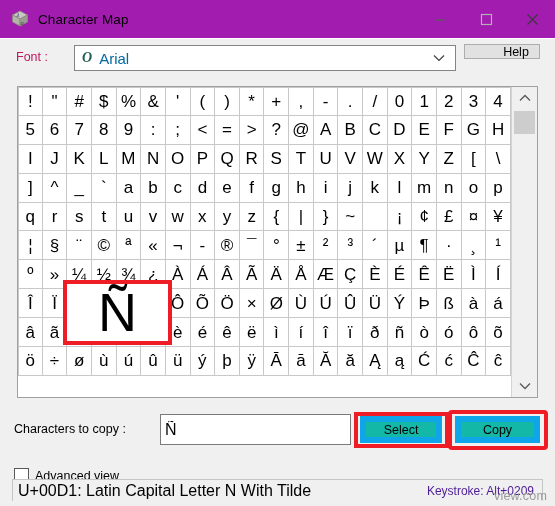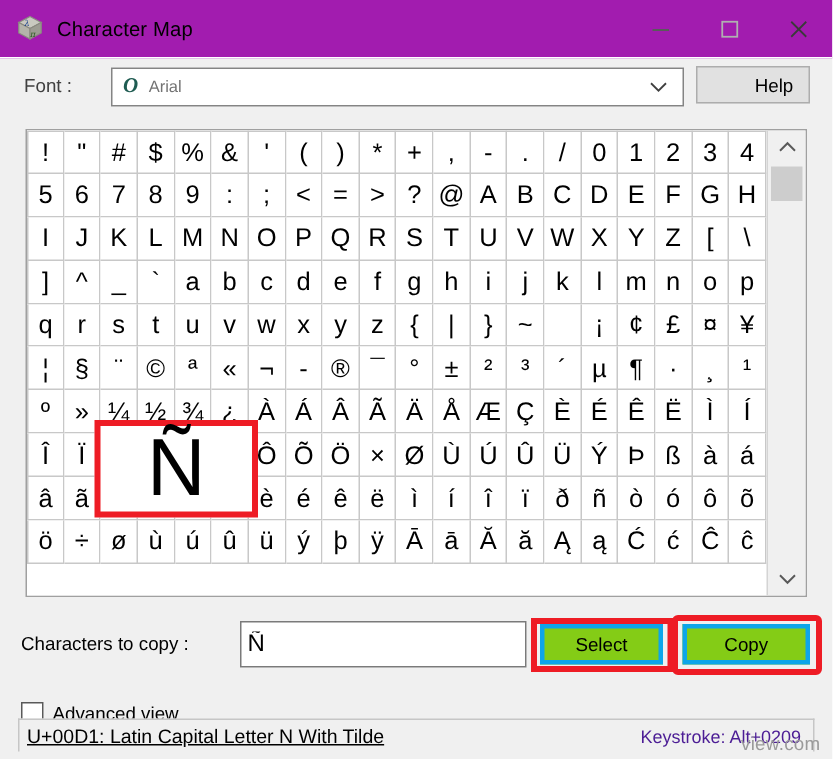"Font :" .font-label { color: #404040 -> #be185d }
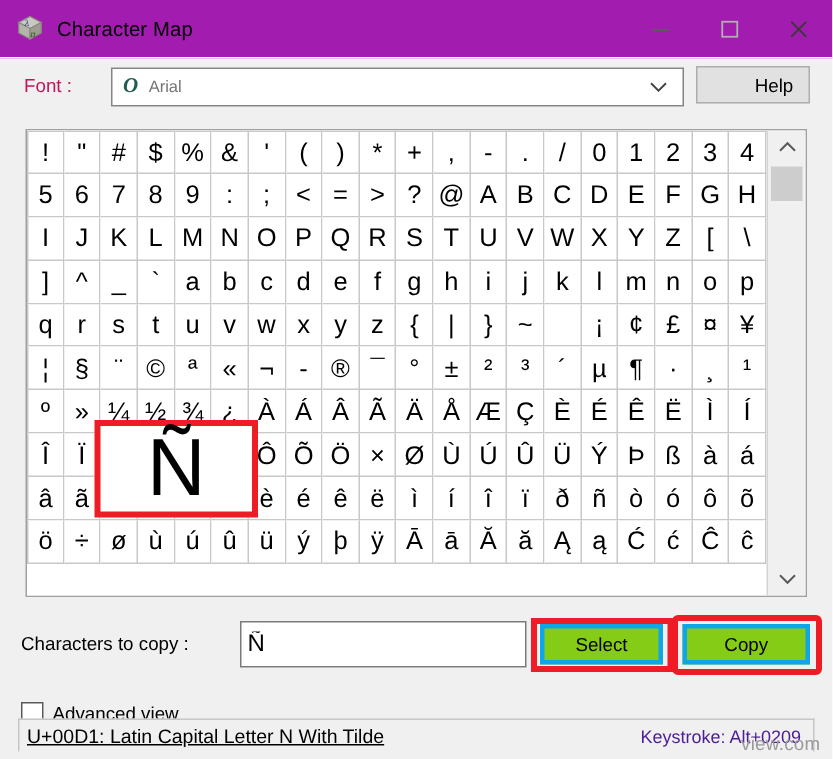"Arial" .font-name { color: #737373 -> #0369a1; font-size: 11px -> 15px }
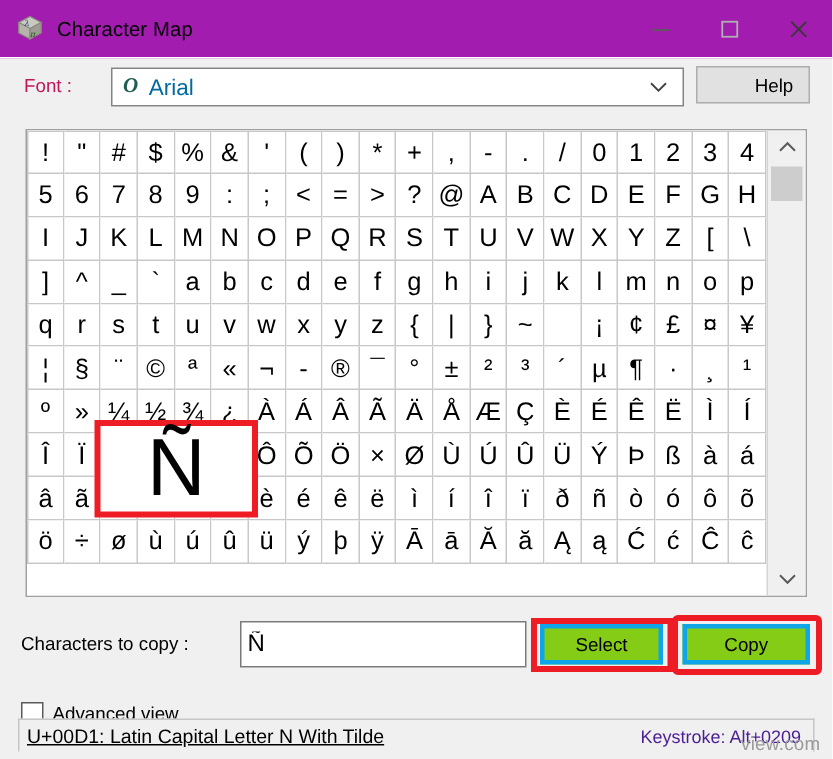"Help" .help-btn { height: 25px -> 15px }
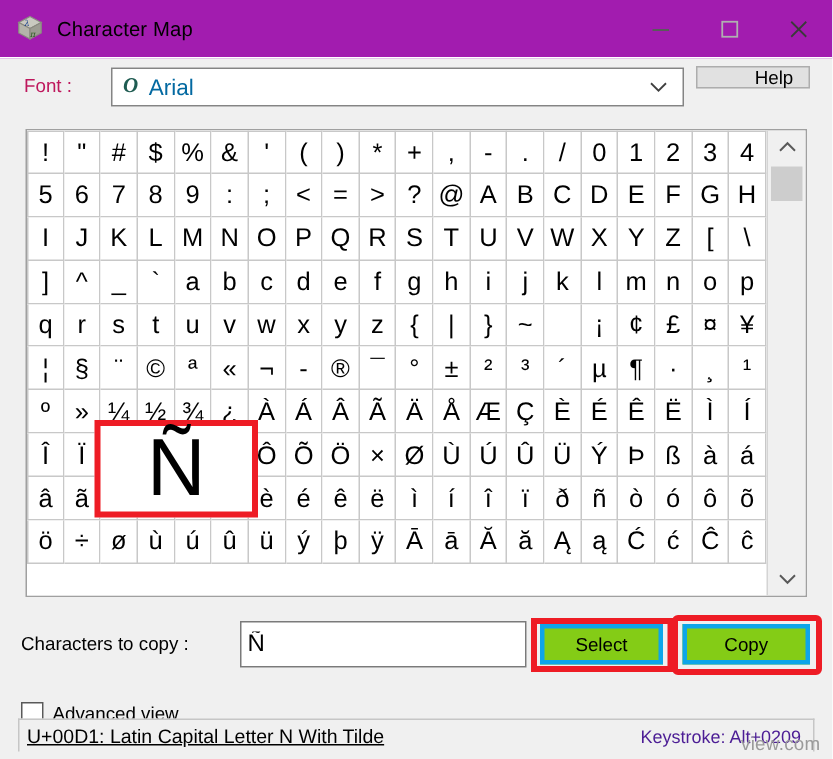"Select" .btn { background: #84cc16 -> #14b8a6; border: 3px solid #0ea5e9 -> 6px solid #0ea5e9 }
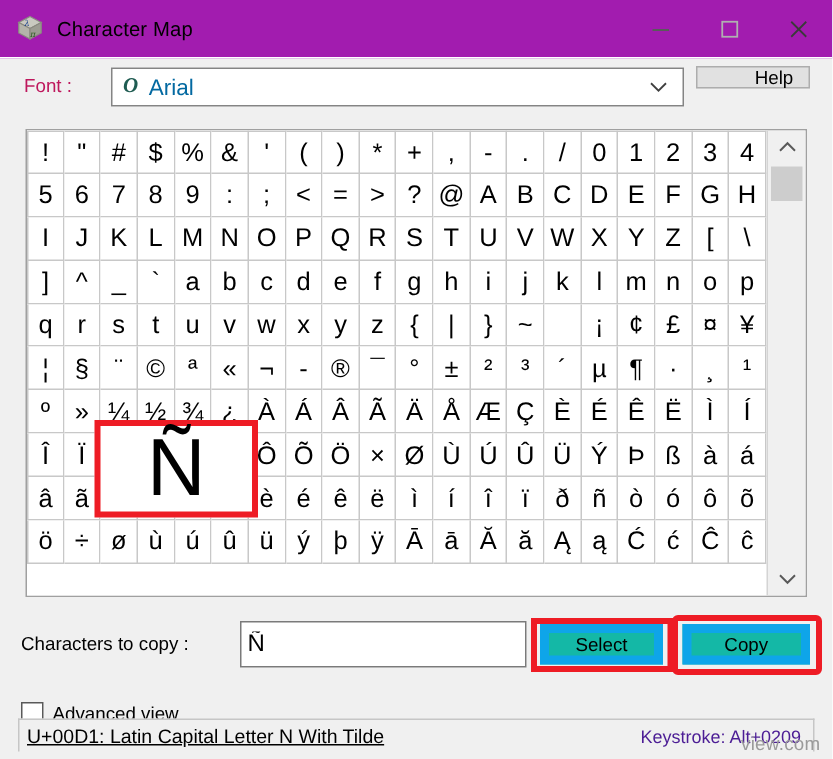"U+00D1: Latin Capital Letter N" .status-left { font-size: 13px -> 16px; text-decoration: underline -> none }
